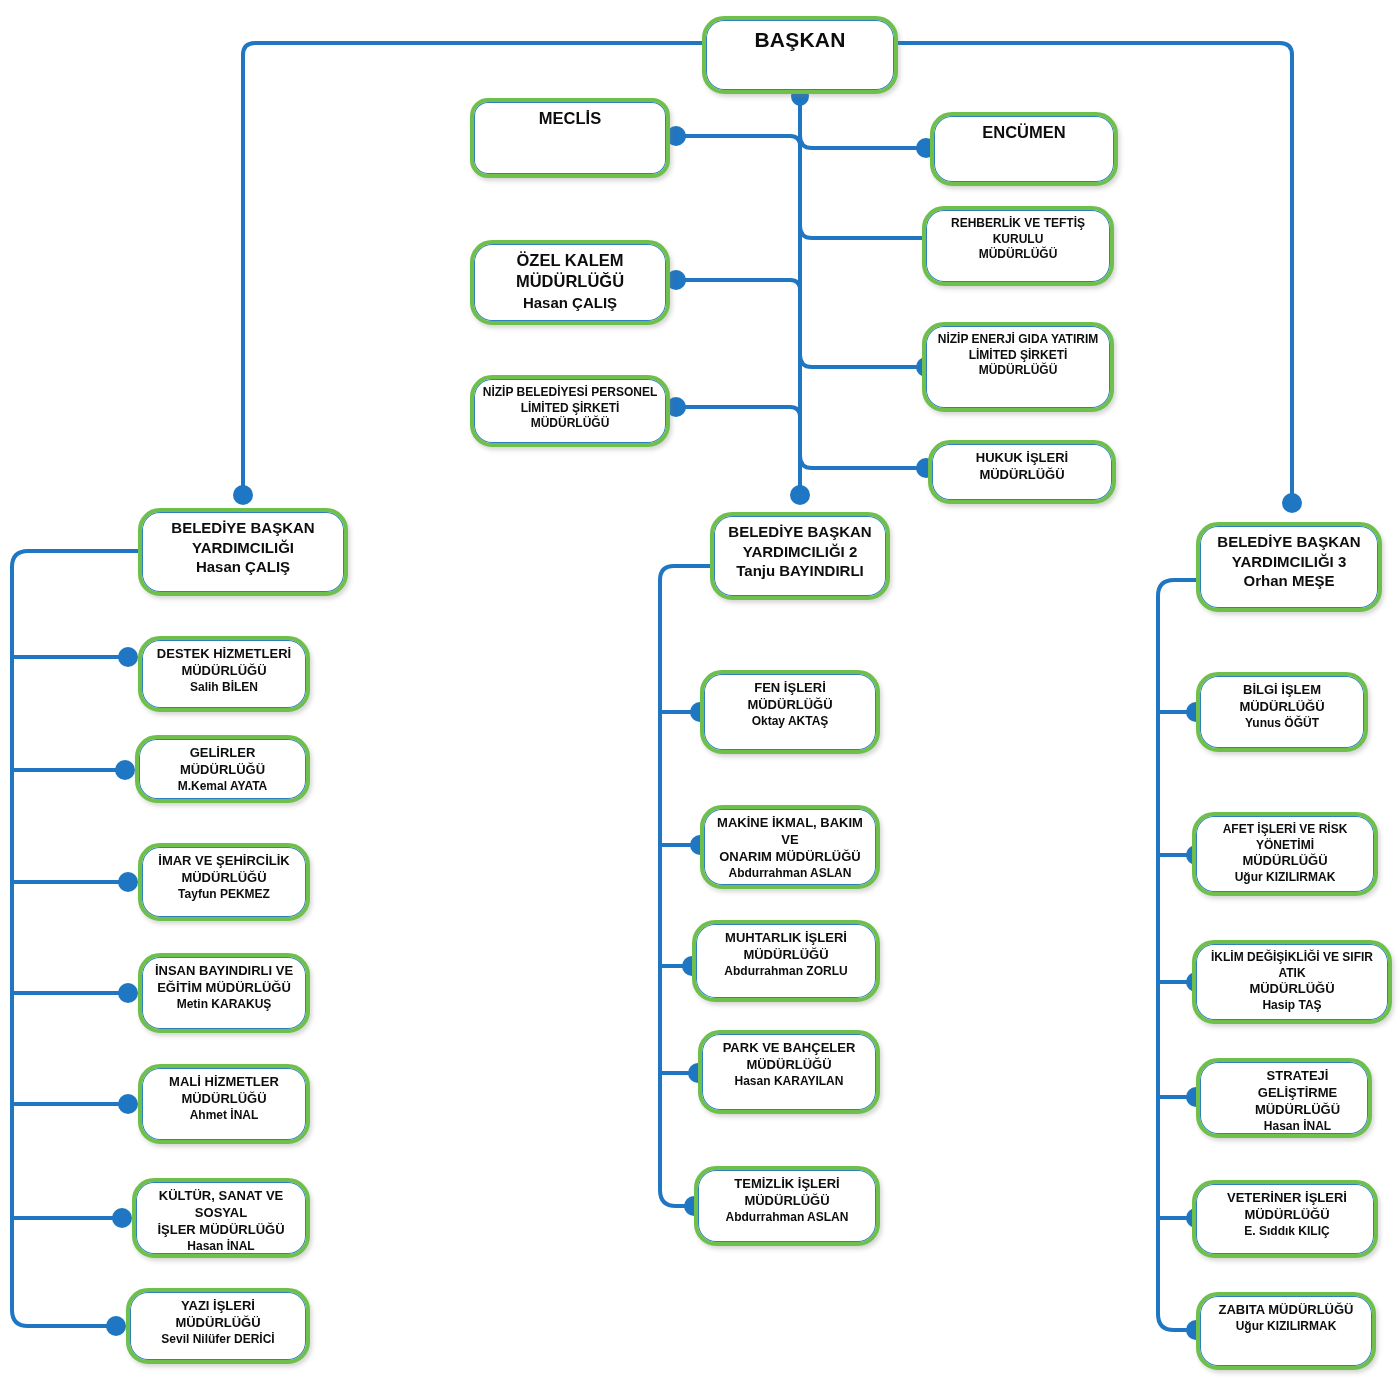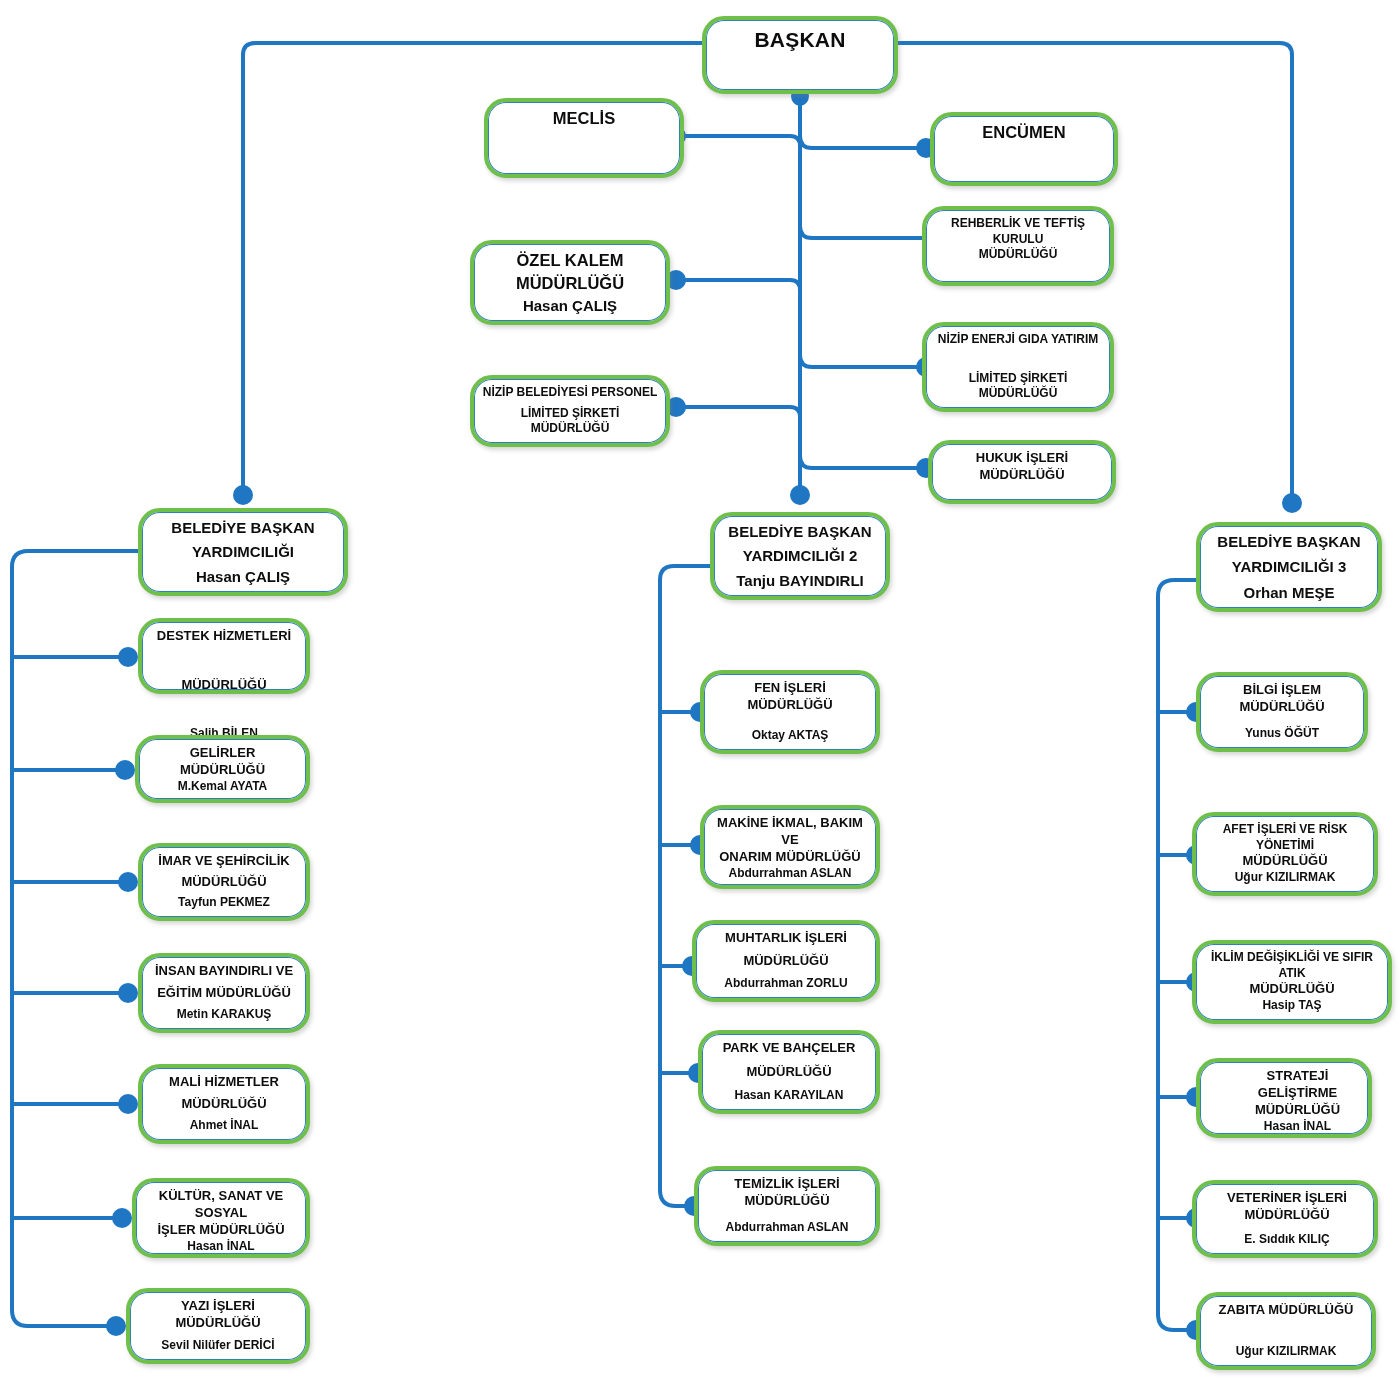"MECLİS" div.node { border-radius: none -> 18px; left: 484px -> 470px }
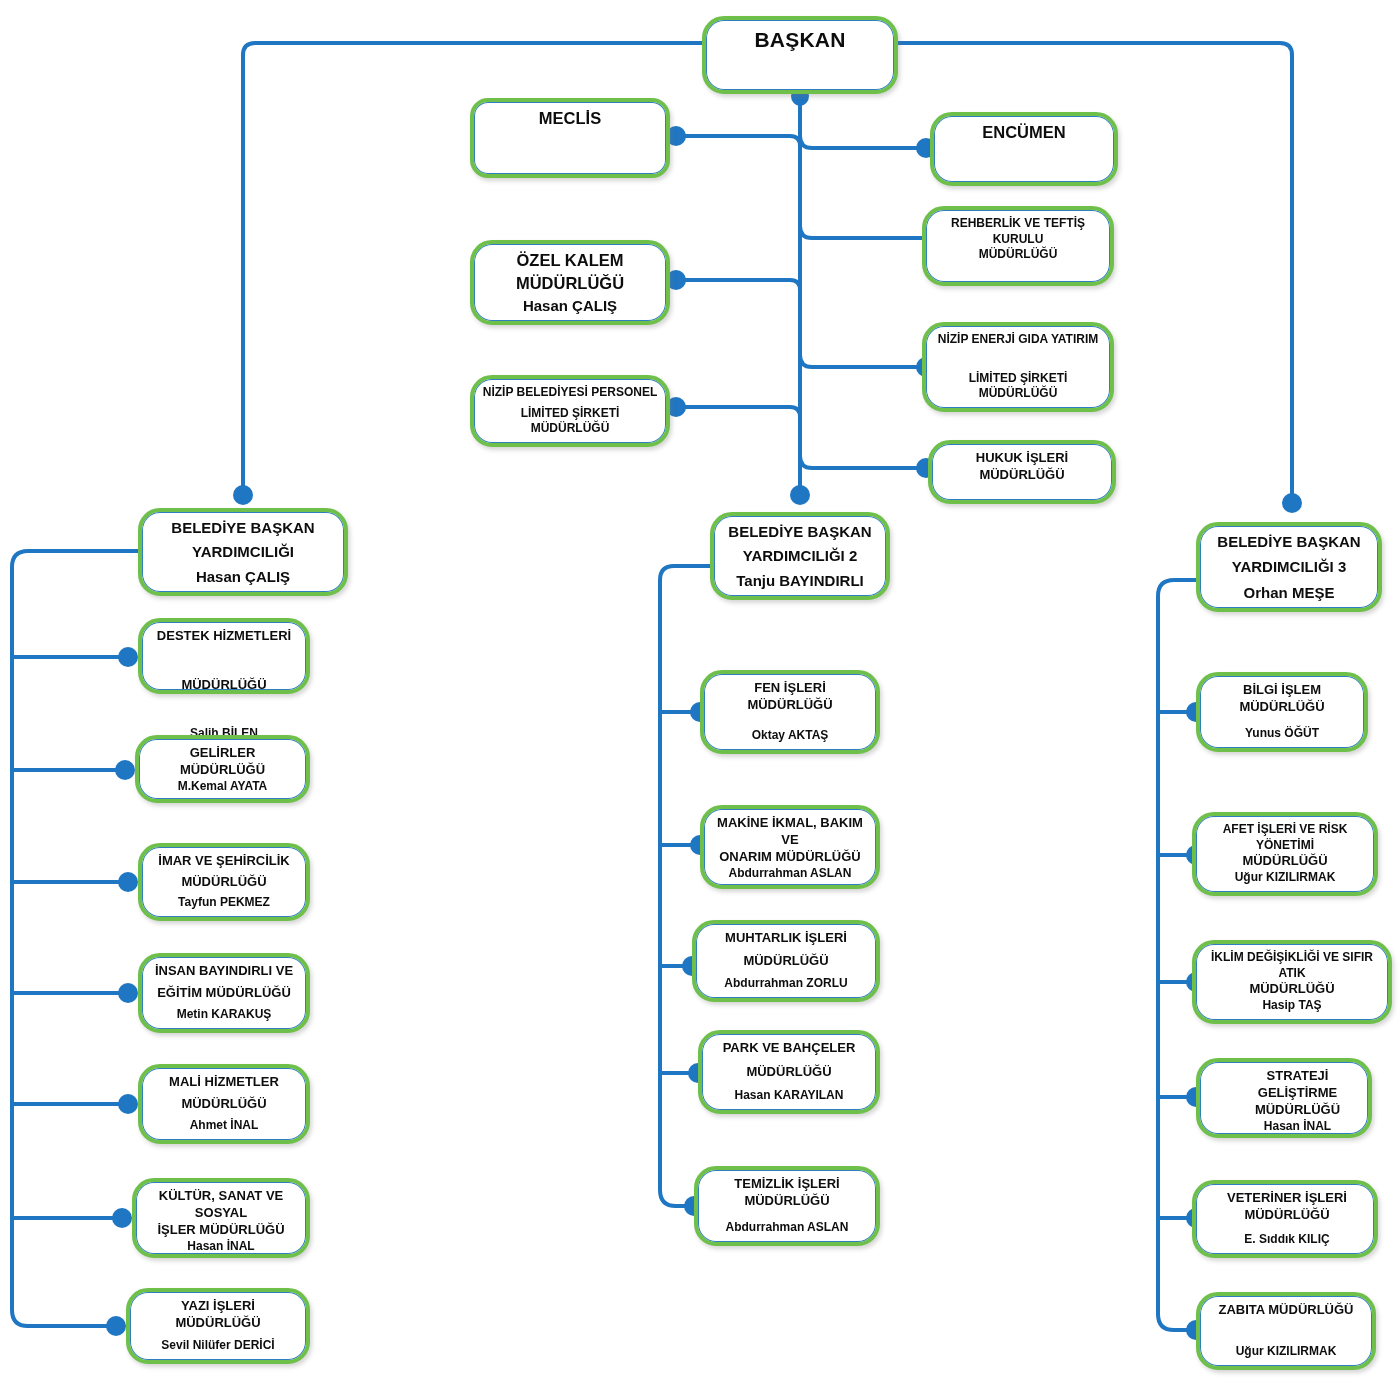"ÖZEL KALEM" .vcenter { justify-content: space-between -> flex-start }
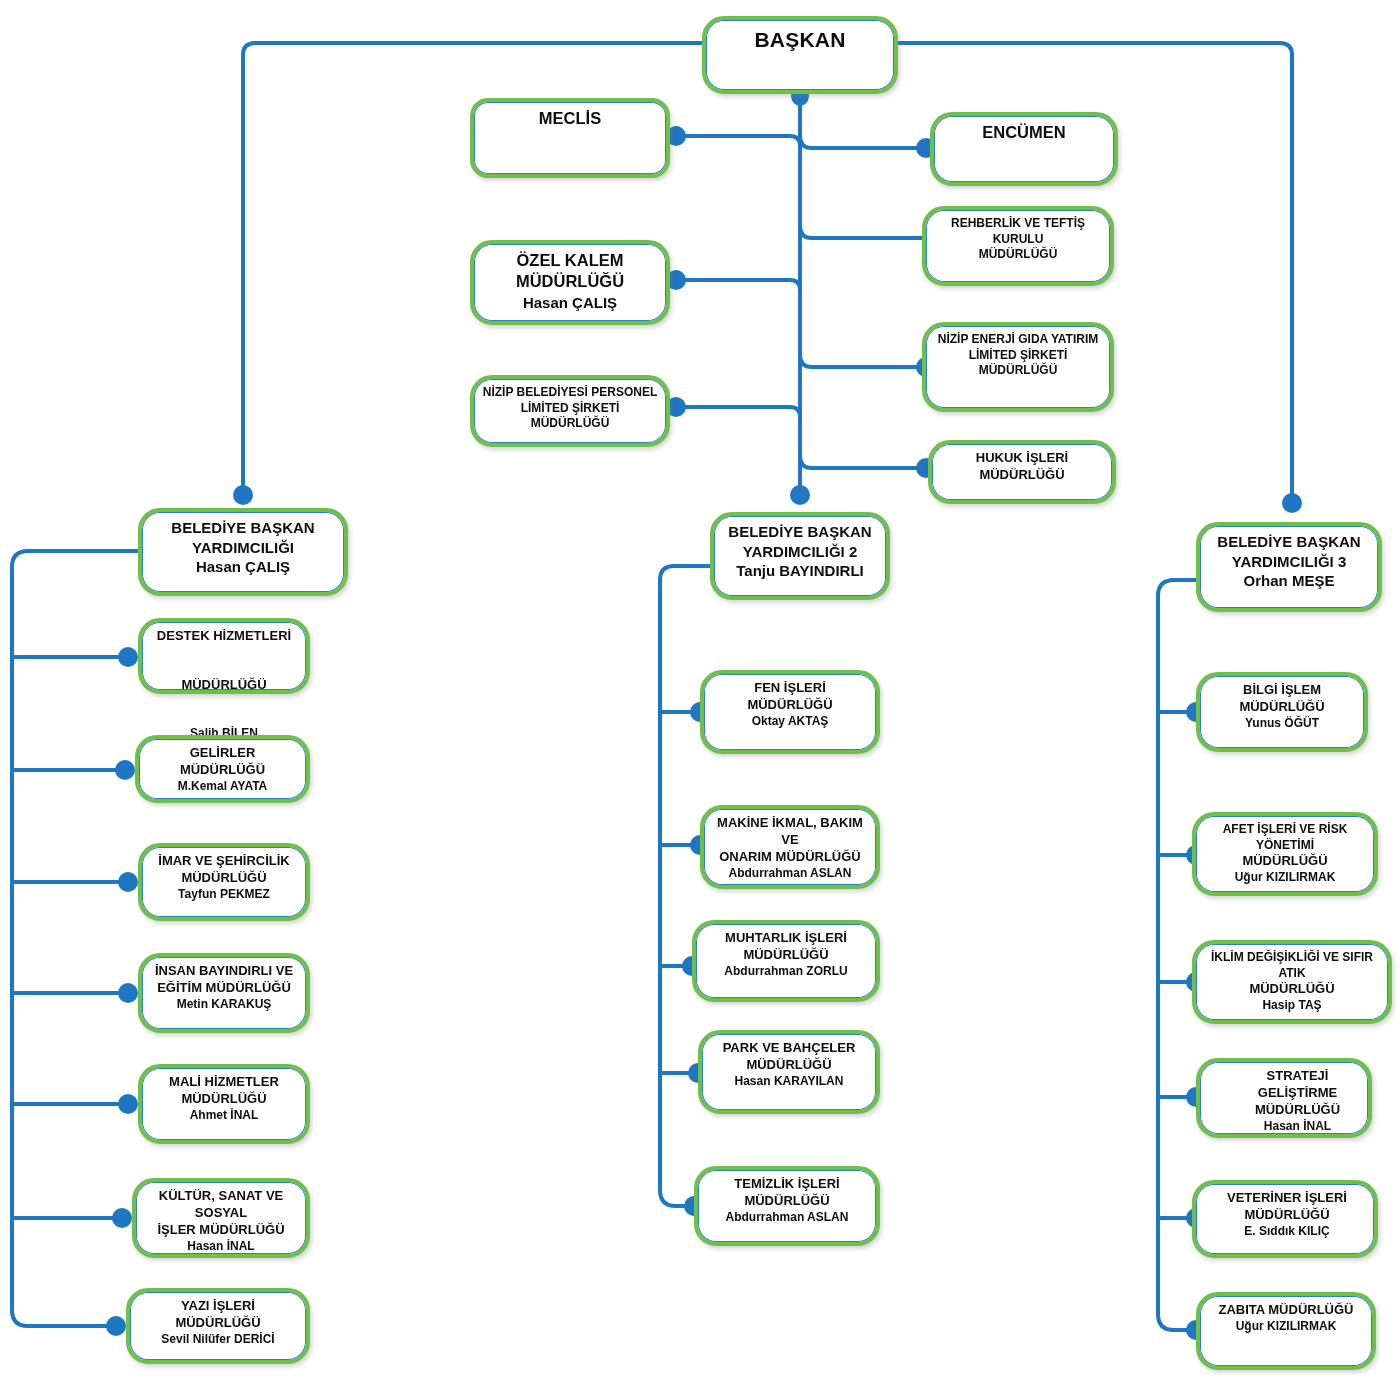"DESTEK HİZMETLERİ" div.node { gap: 32px -> none; top: 618px -> 636px }
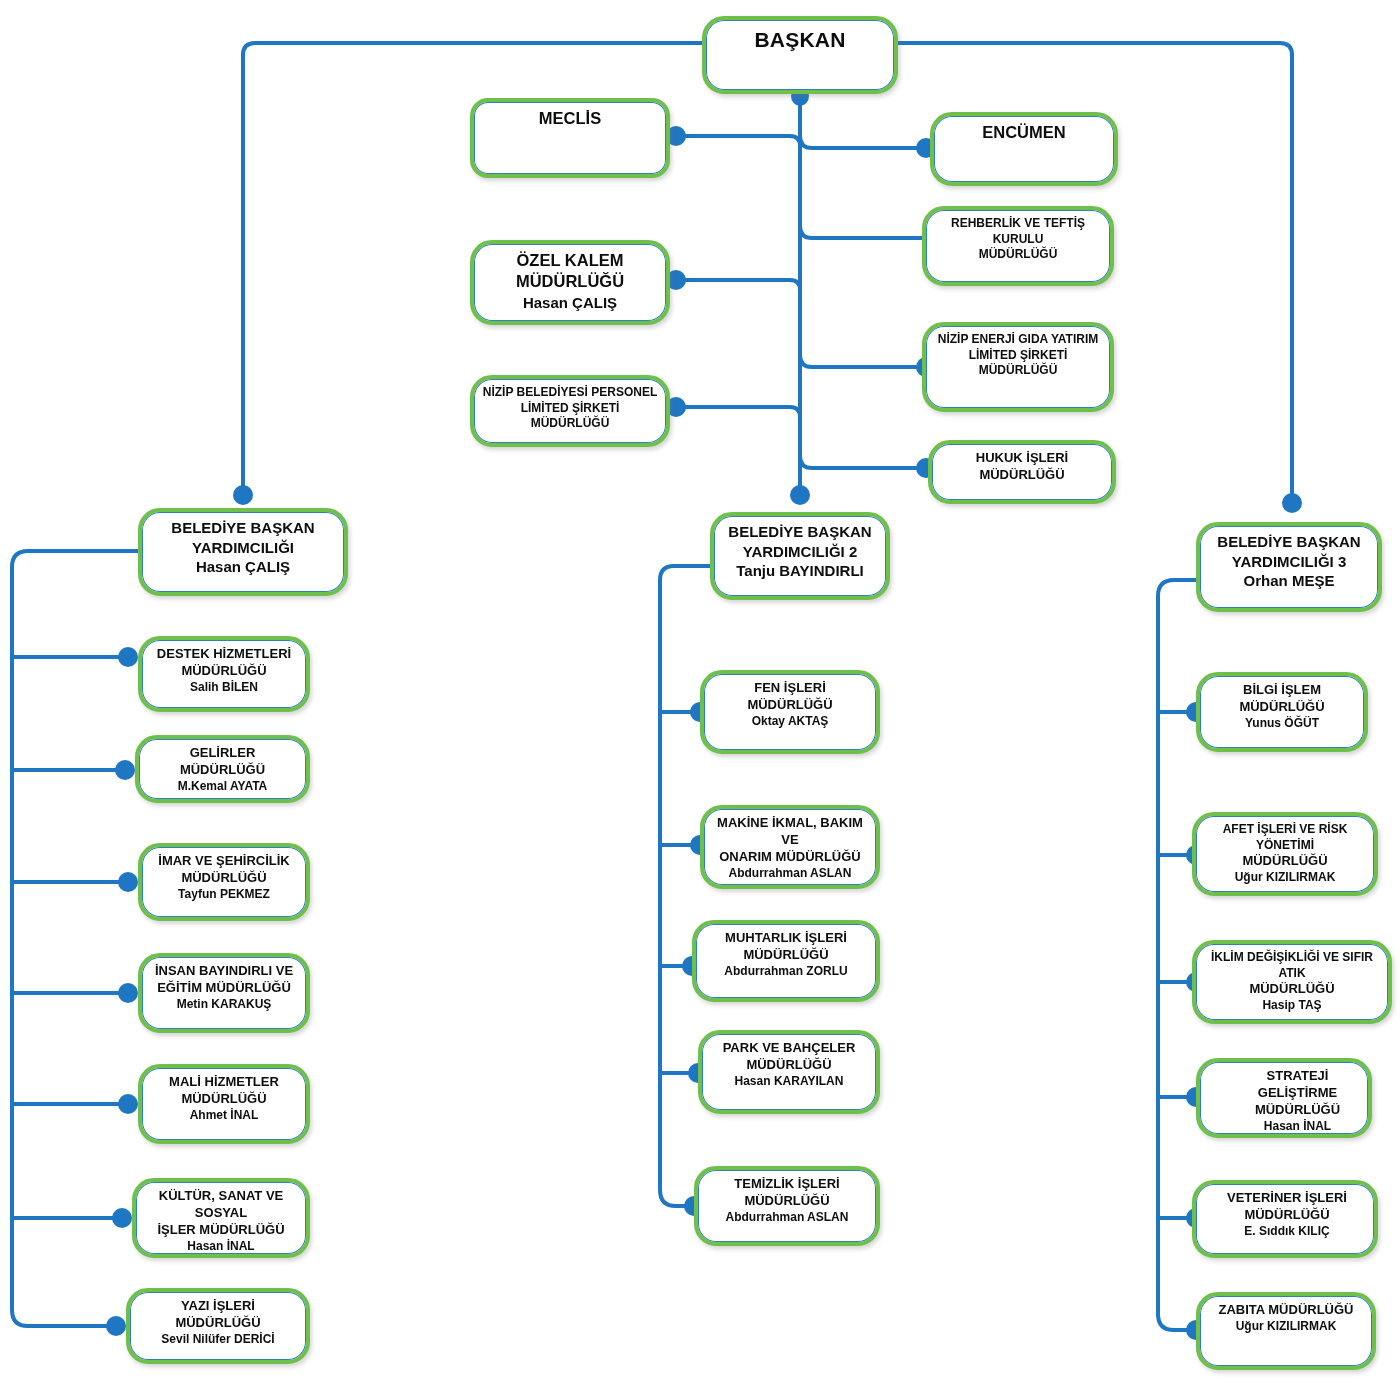"MUHTARLIK İŞLERİ" div.node { border-radius: none -> 23px }
